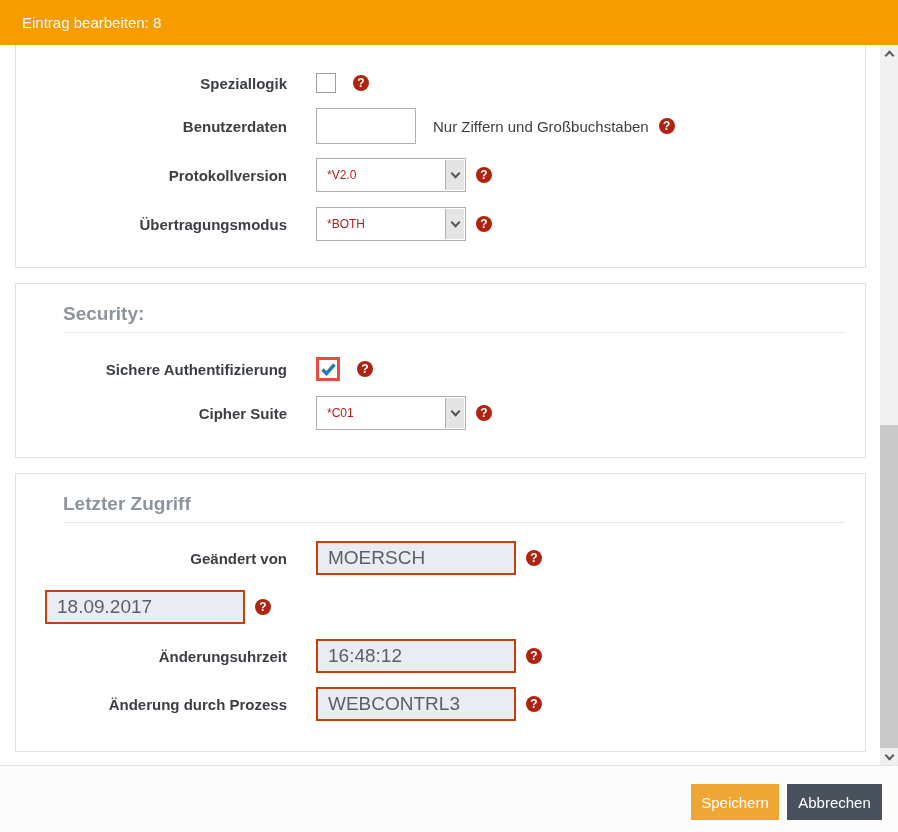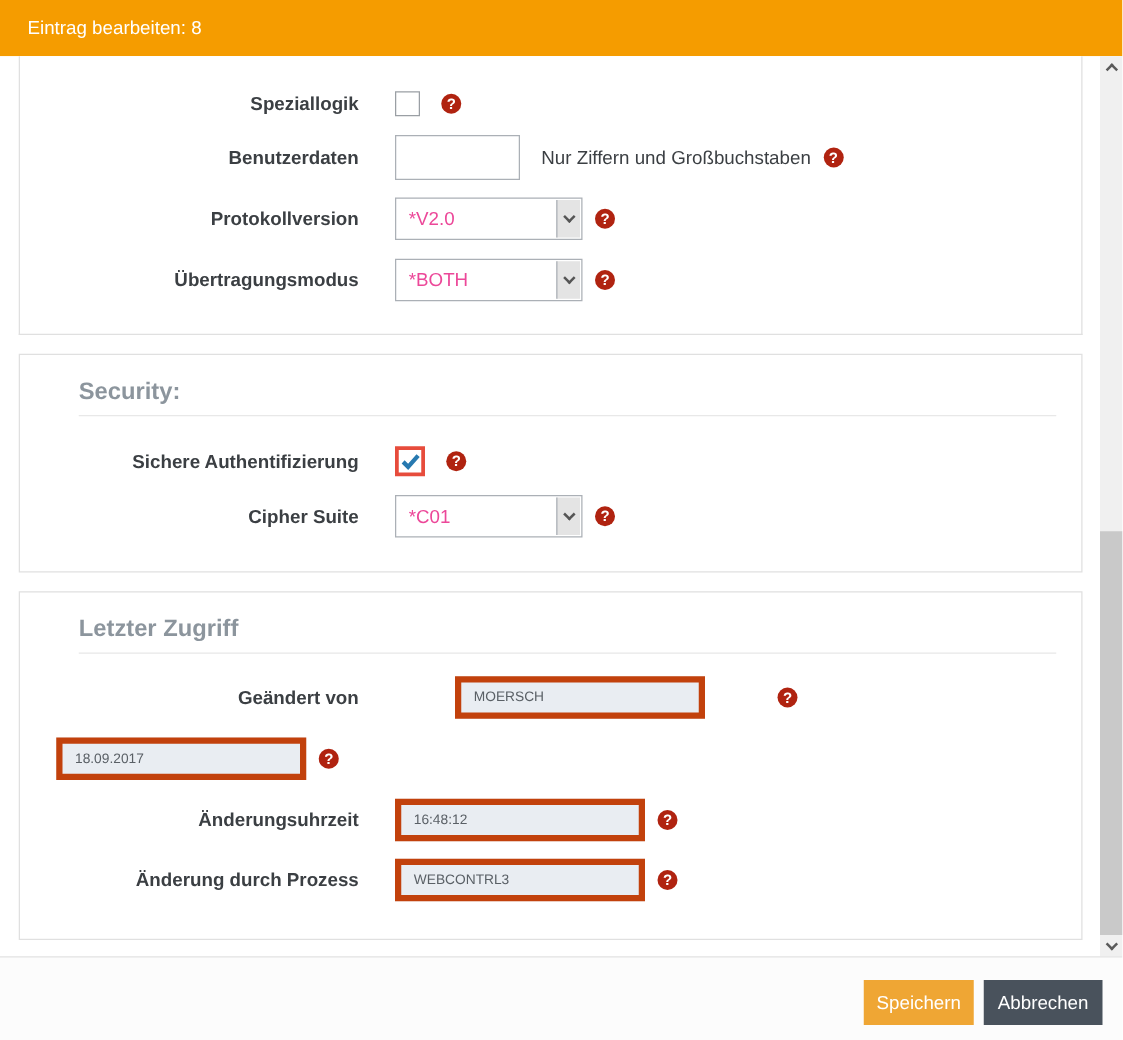"*V2.0" .select-value { color: #ec4899 -> #b91c1c; font-size: 15px -> 12px }
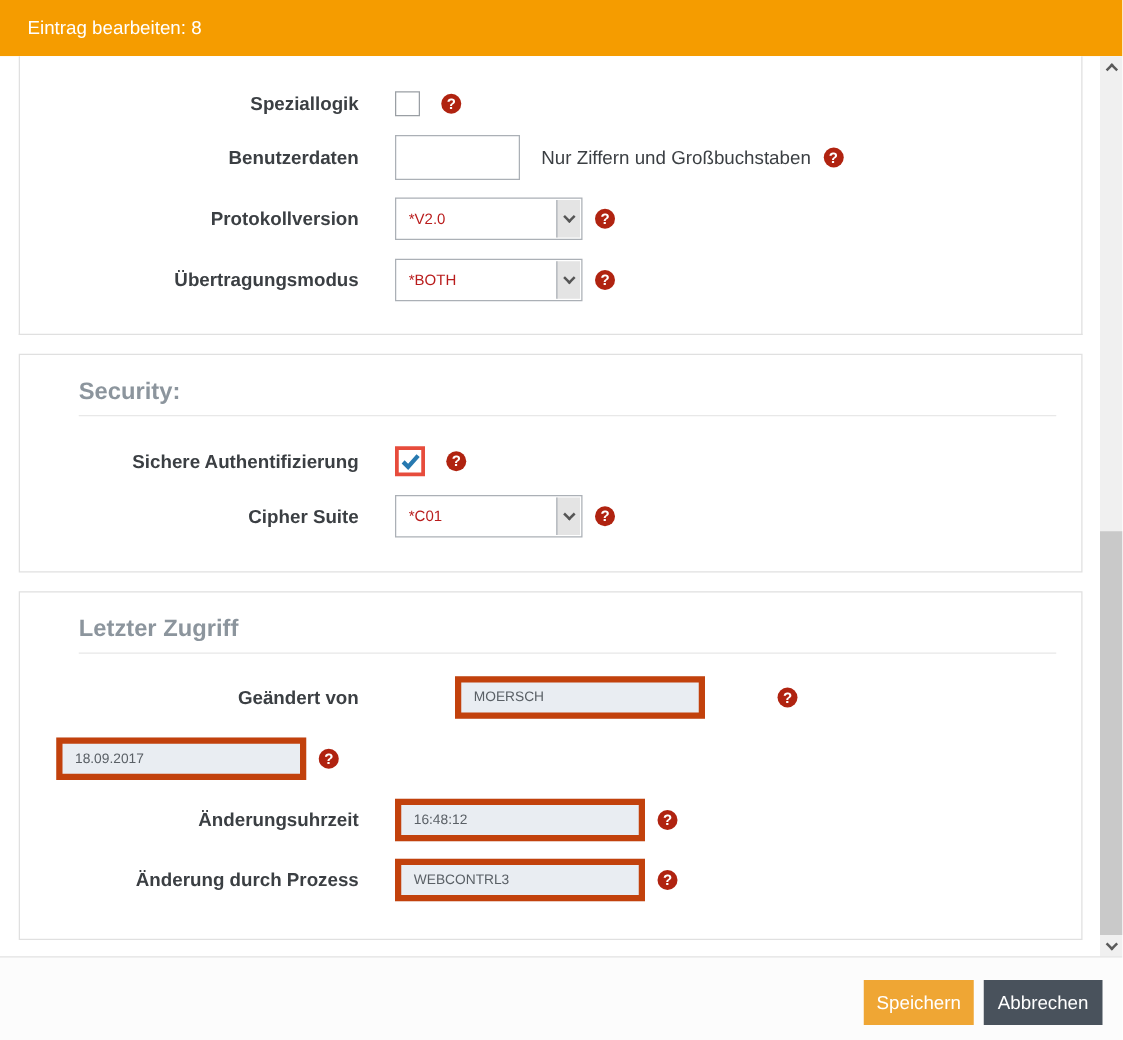"Geändert von" .row-ro.first { gap: 48px -> none }
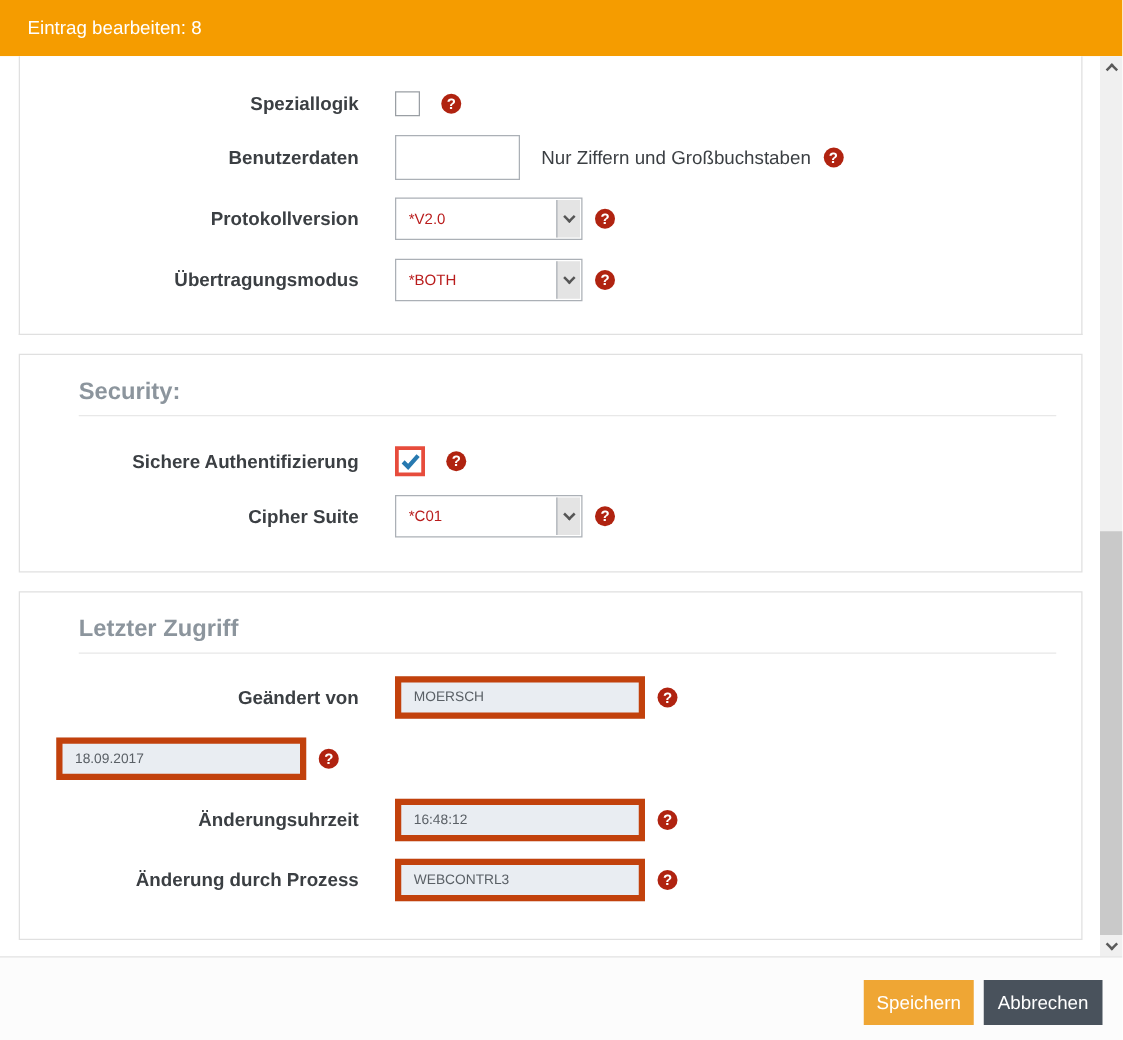"MOERSCH" .readonly-field { border: 5px solid #c2410c -> 2px solid #c2410c; font-size: 11px -> 19px }
